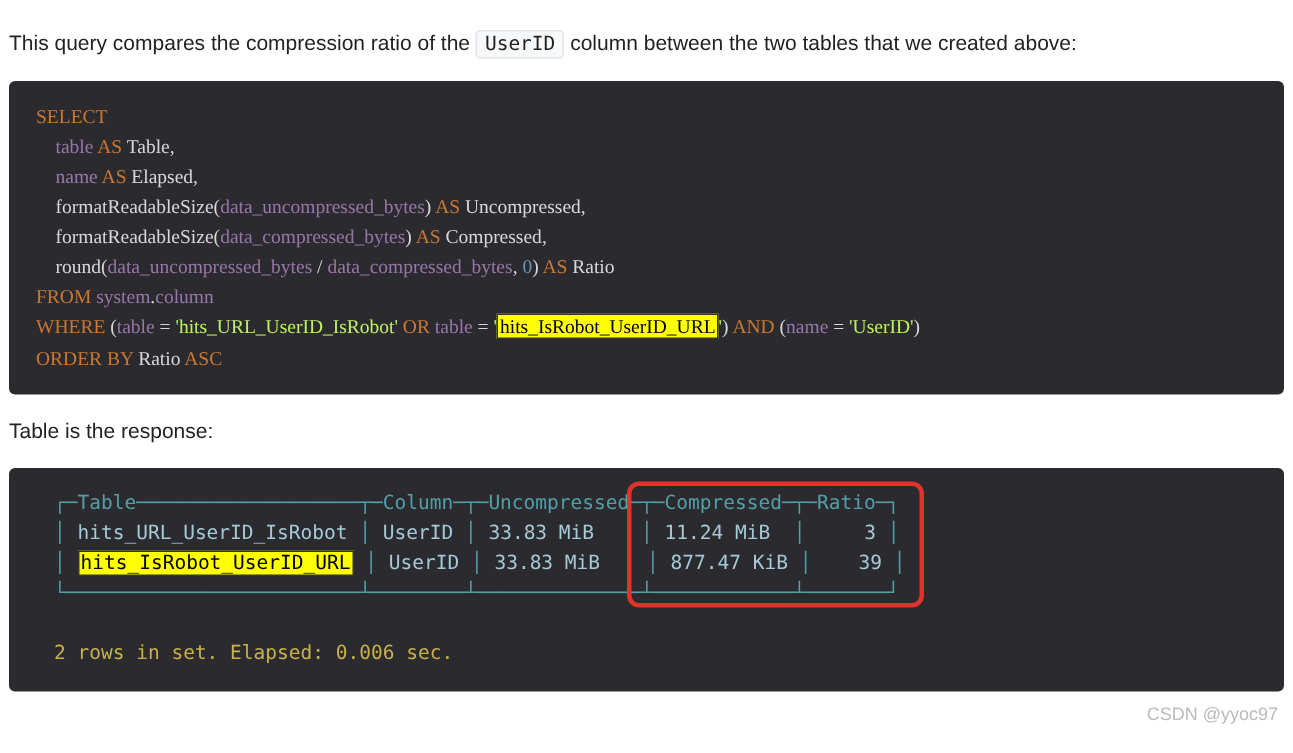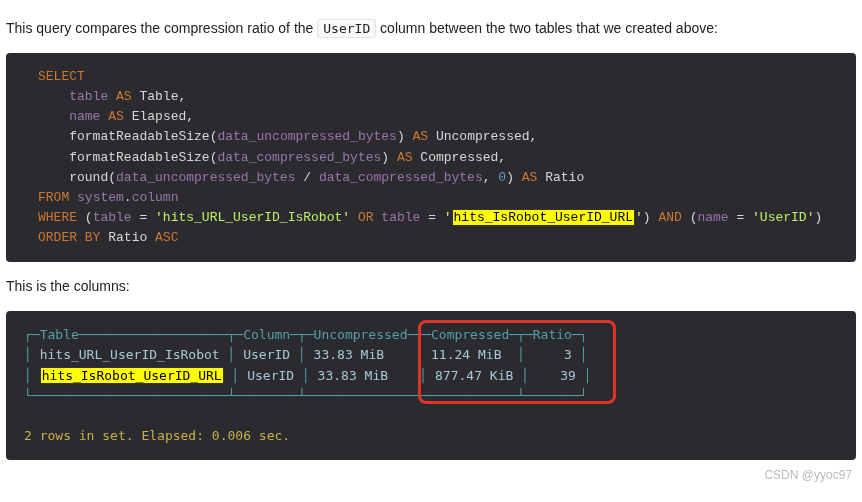"SELECT table AS Table," pre.codeblock { font-family: Liberation Mono, monospace -> Liberation Serif, serif; padding: 14px 32px -> 14px 18px }
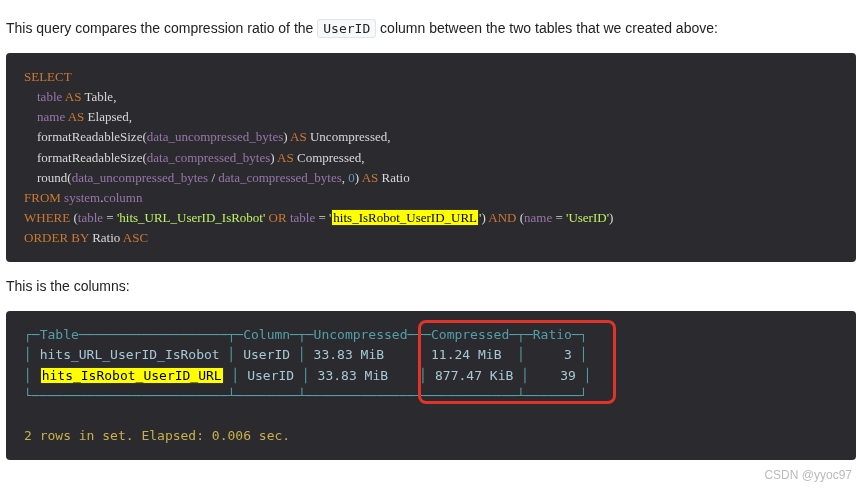"This is the columns:" p.body-text { text: This is the columns -> Table is the response }
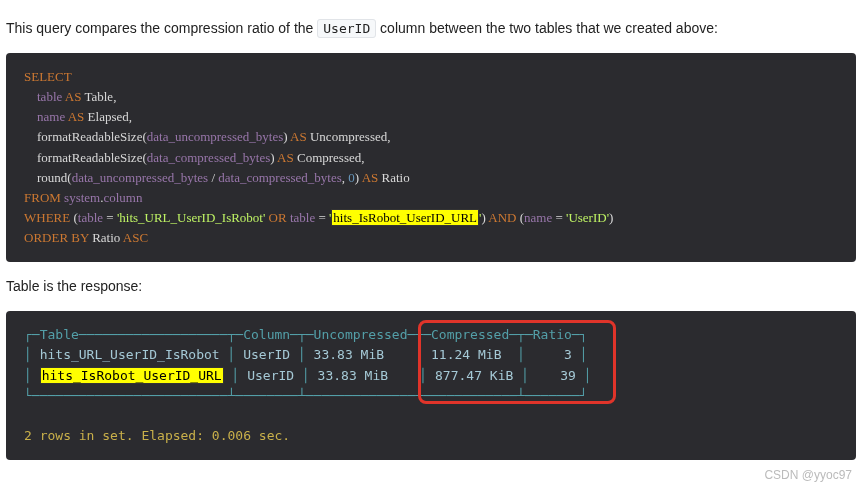"┌─Table───────────────────┬─Column─┬─Unc" pre.output { padding: 14px 18px 14px 18px -> 14px 18px 14px 30px }
